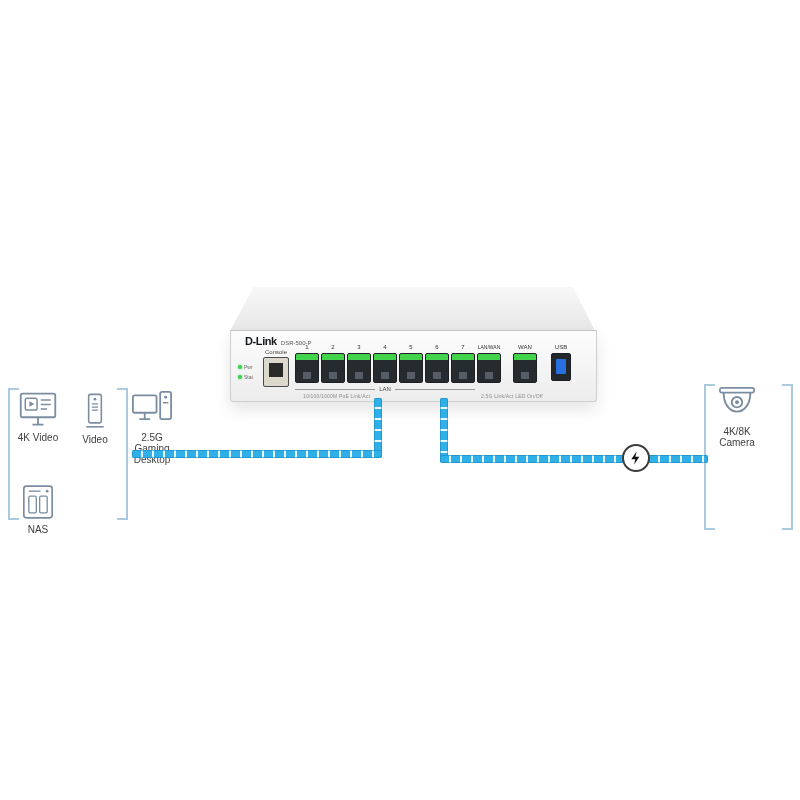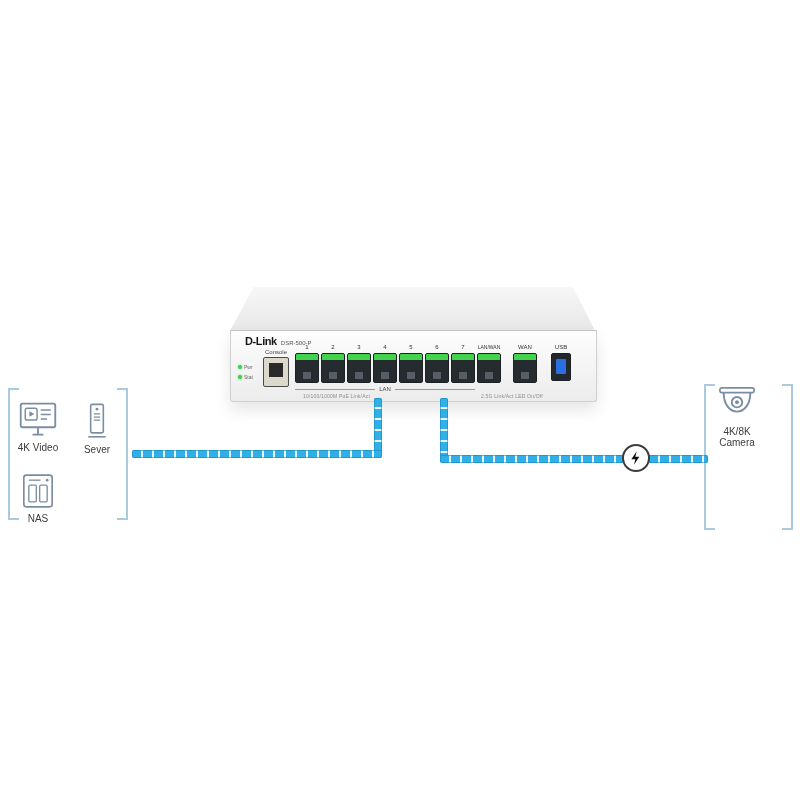"4K Video" .left-group { grid-template-columns: 1fr 1fr -> 1fr 1fr 1fr; top: 400px -> 390px }
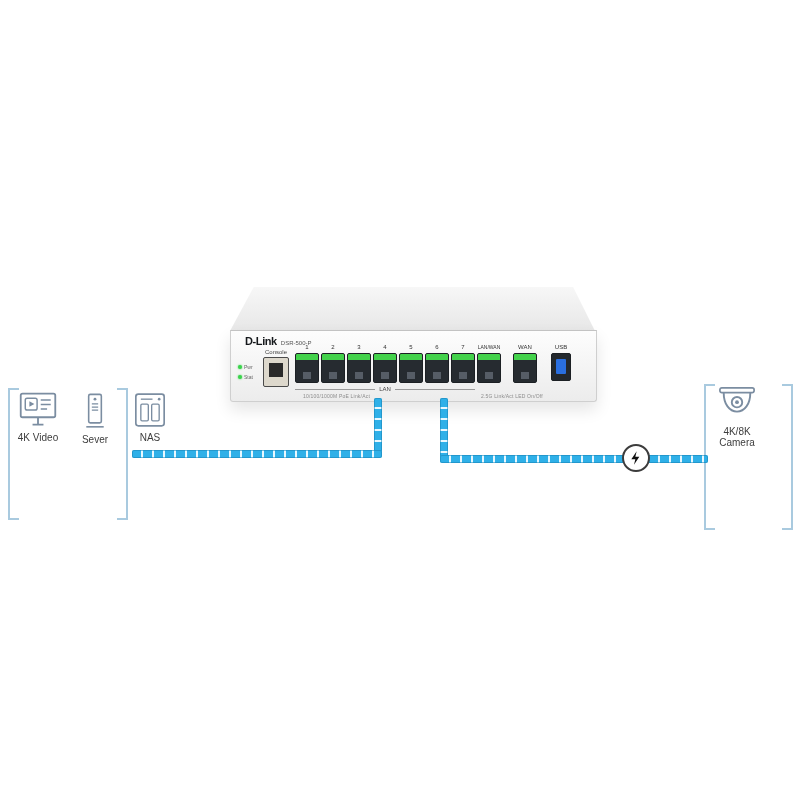"Sever" span.dev-label { text: Sever -> Video }
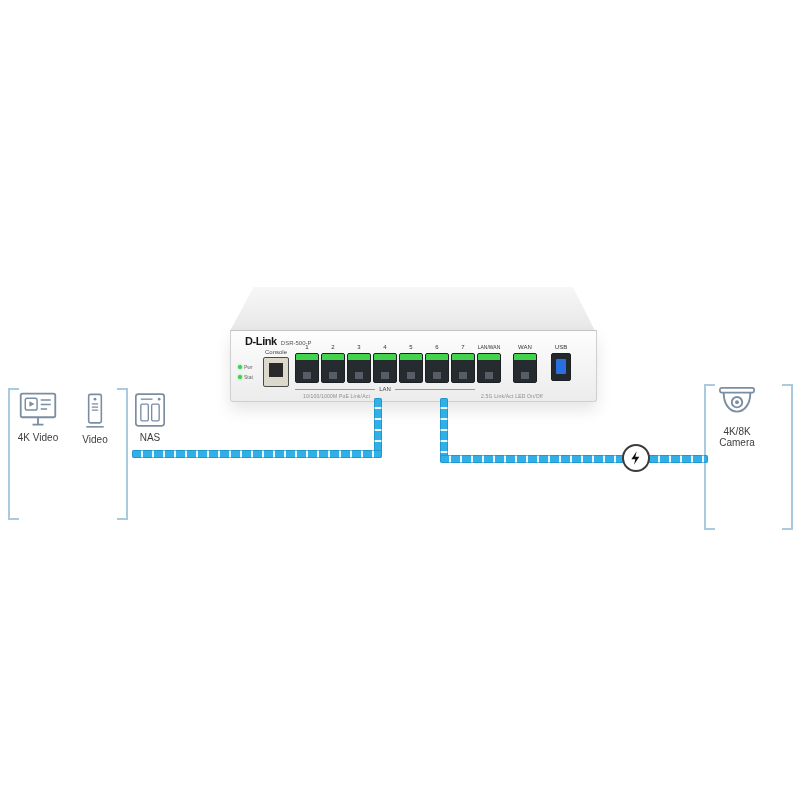"2.5G Gaming Desktop" div.dev-item { html: none -> <div> <svg> <rect></rect> <path></path> <rect></rect> <circle></circle> <path></path> </svg> <span>2.5G Gaming Desktop</span> </div> }
